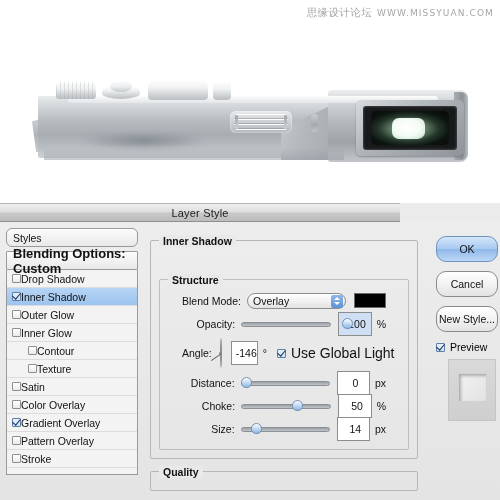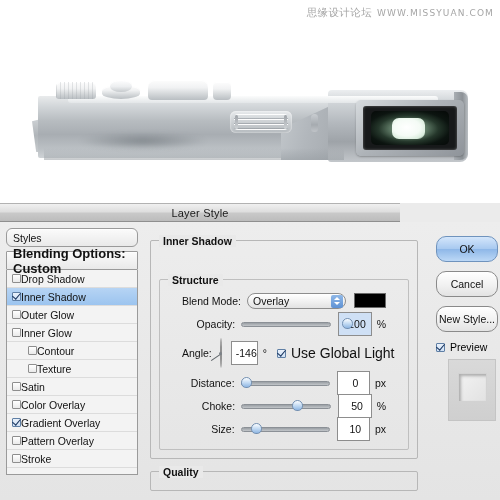"10" span { text: 10 -> 14 }
